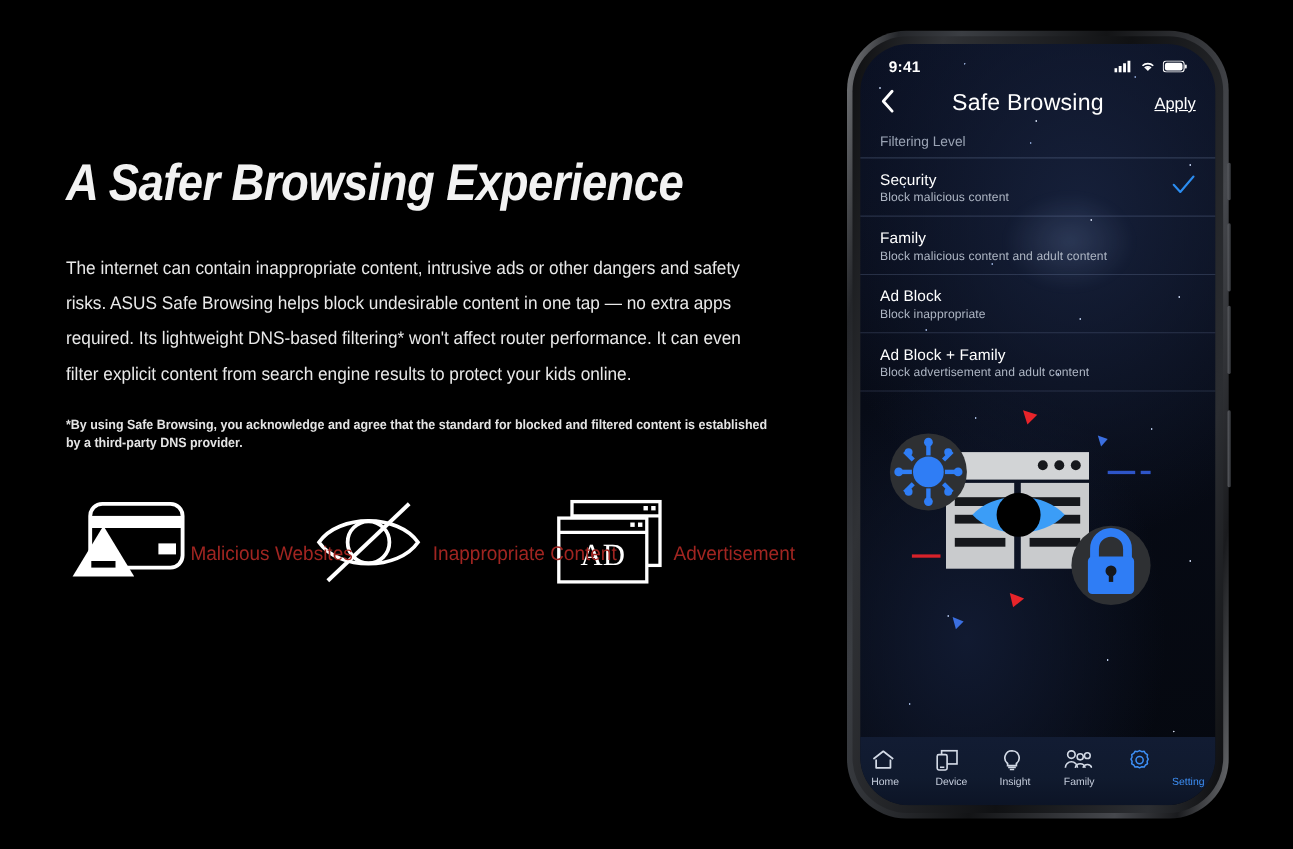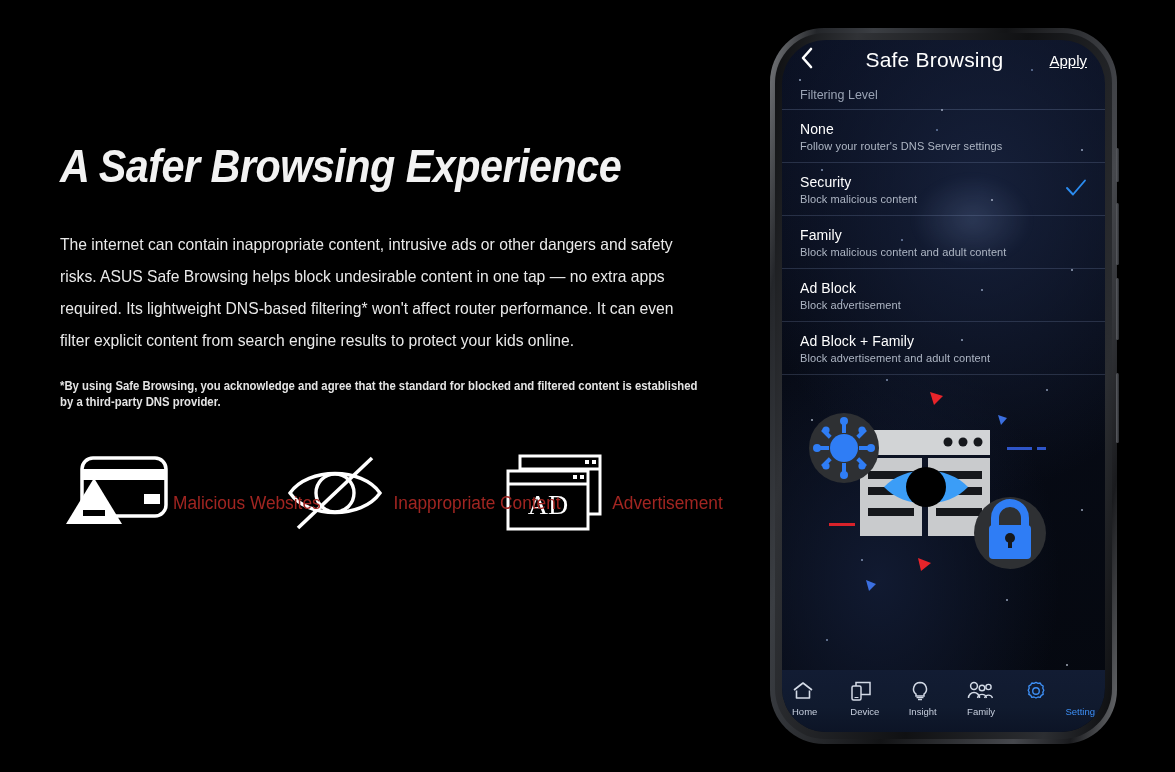"9:41" div.statusbar { html: none -> <div> <div>9:41</div> <div> <svg> <rect></rect> <rect></rect> <rect></rect> <rect></rect> </svg> <svg> <path></path> <path></path> <path></path> </svg> <svg> <rect></rect> <rect></rect> <rect></rect> </svg> </div> </div> }
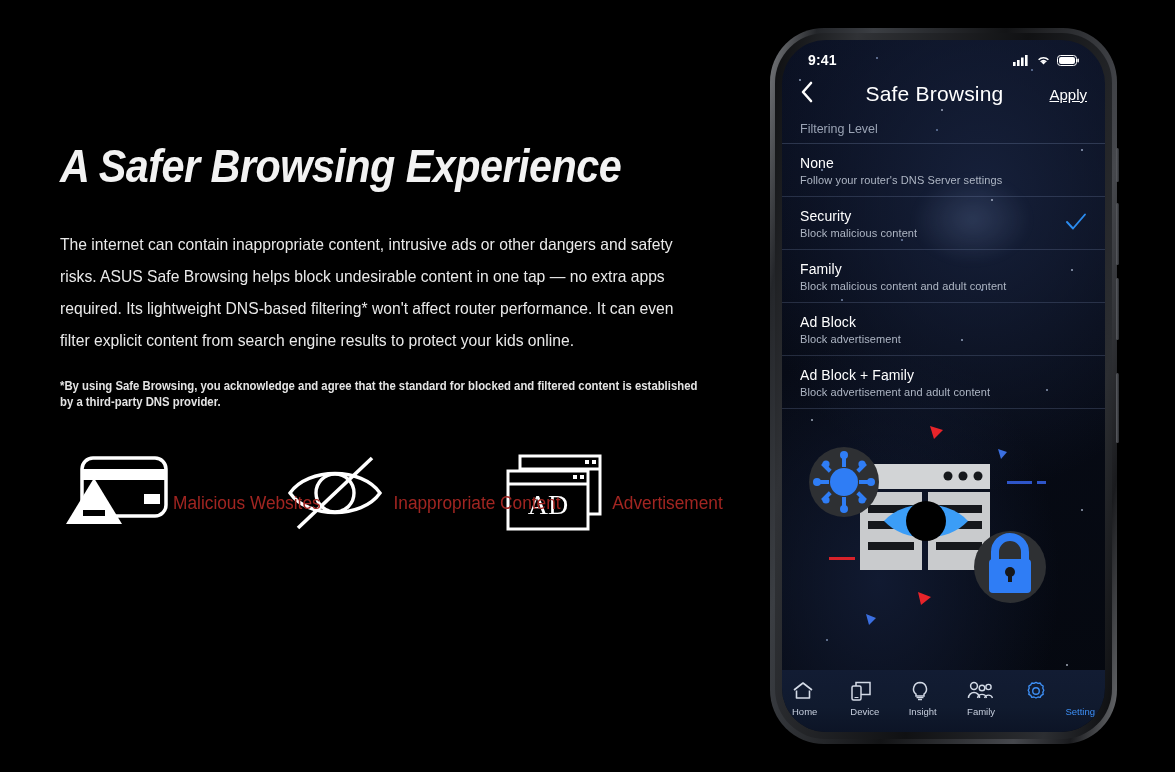"None" div.row { html: <div> <div> <div>None</div> <div>Follow your router's DNS Server settings</div> </div> <div></div> </div> -> none }
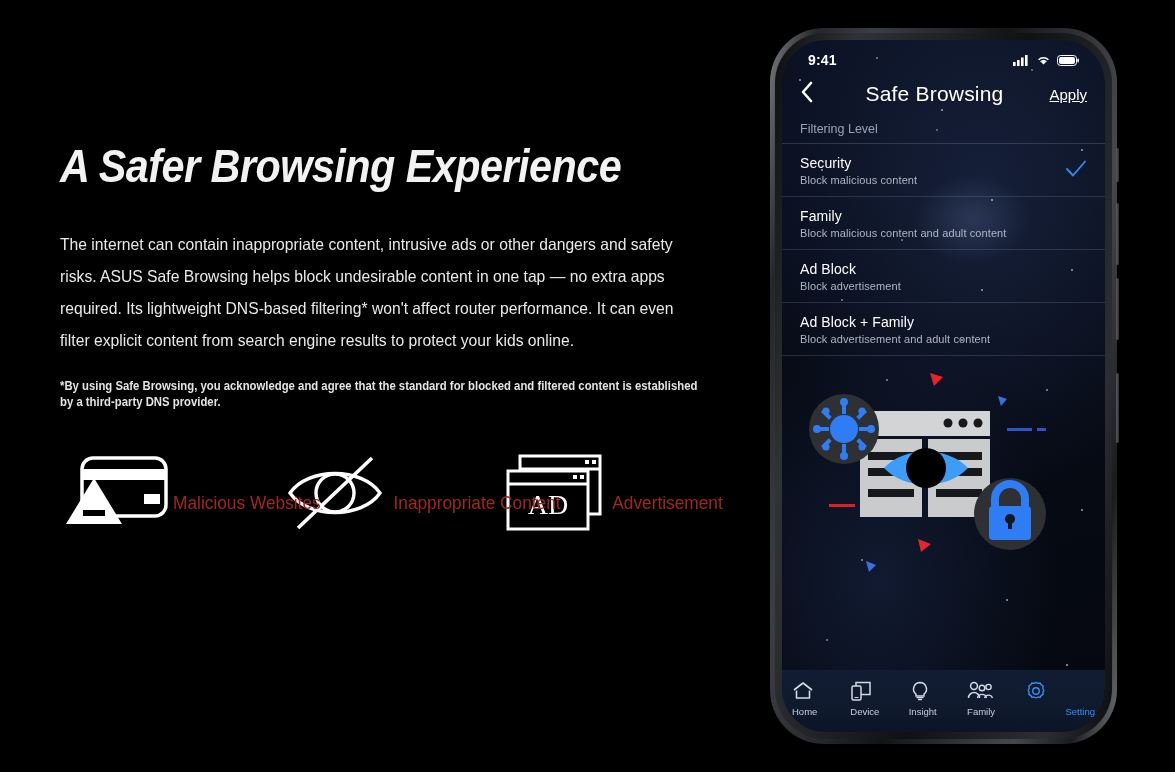"Block advertisement" div.row-sub { text: advertisement -> inappropriate }
